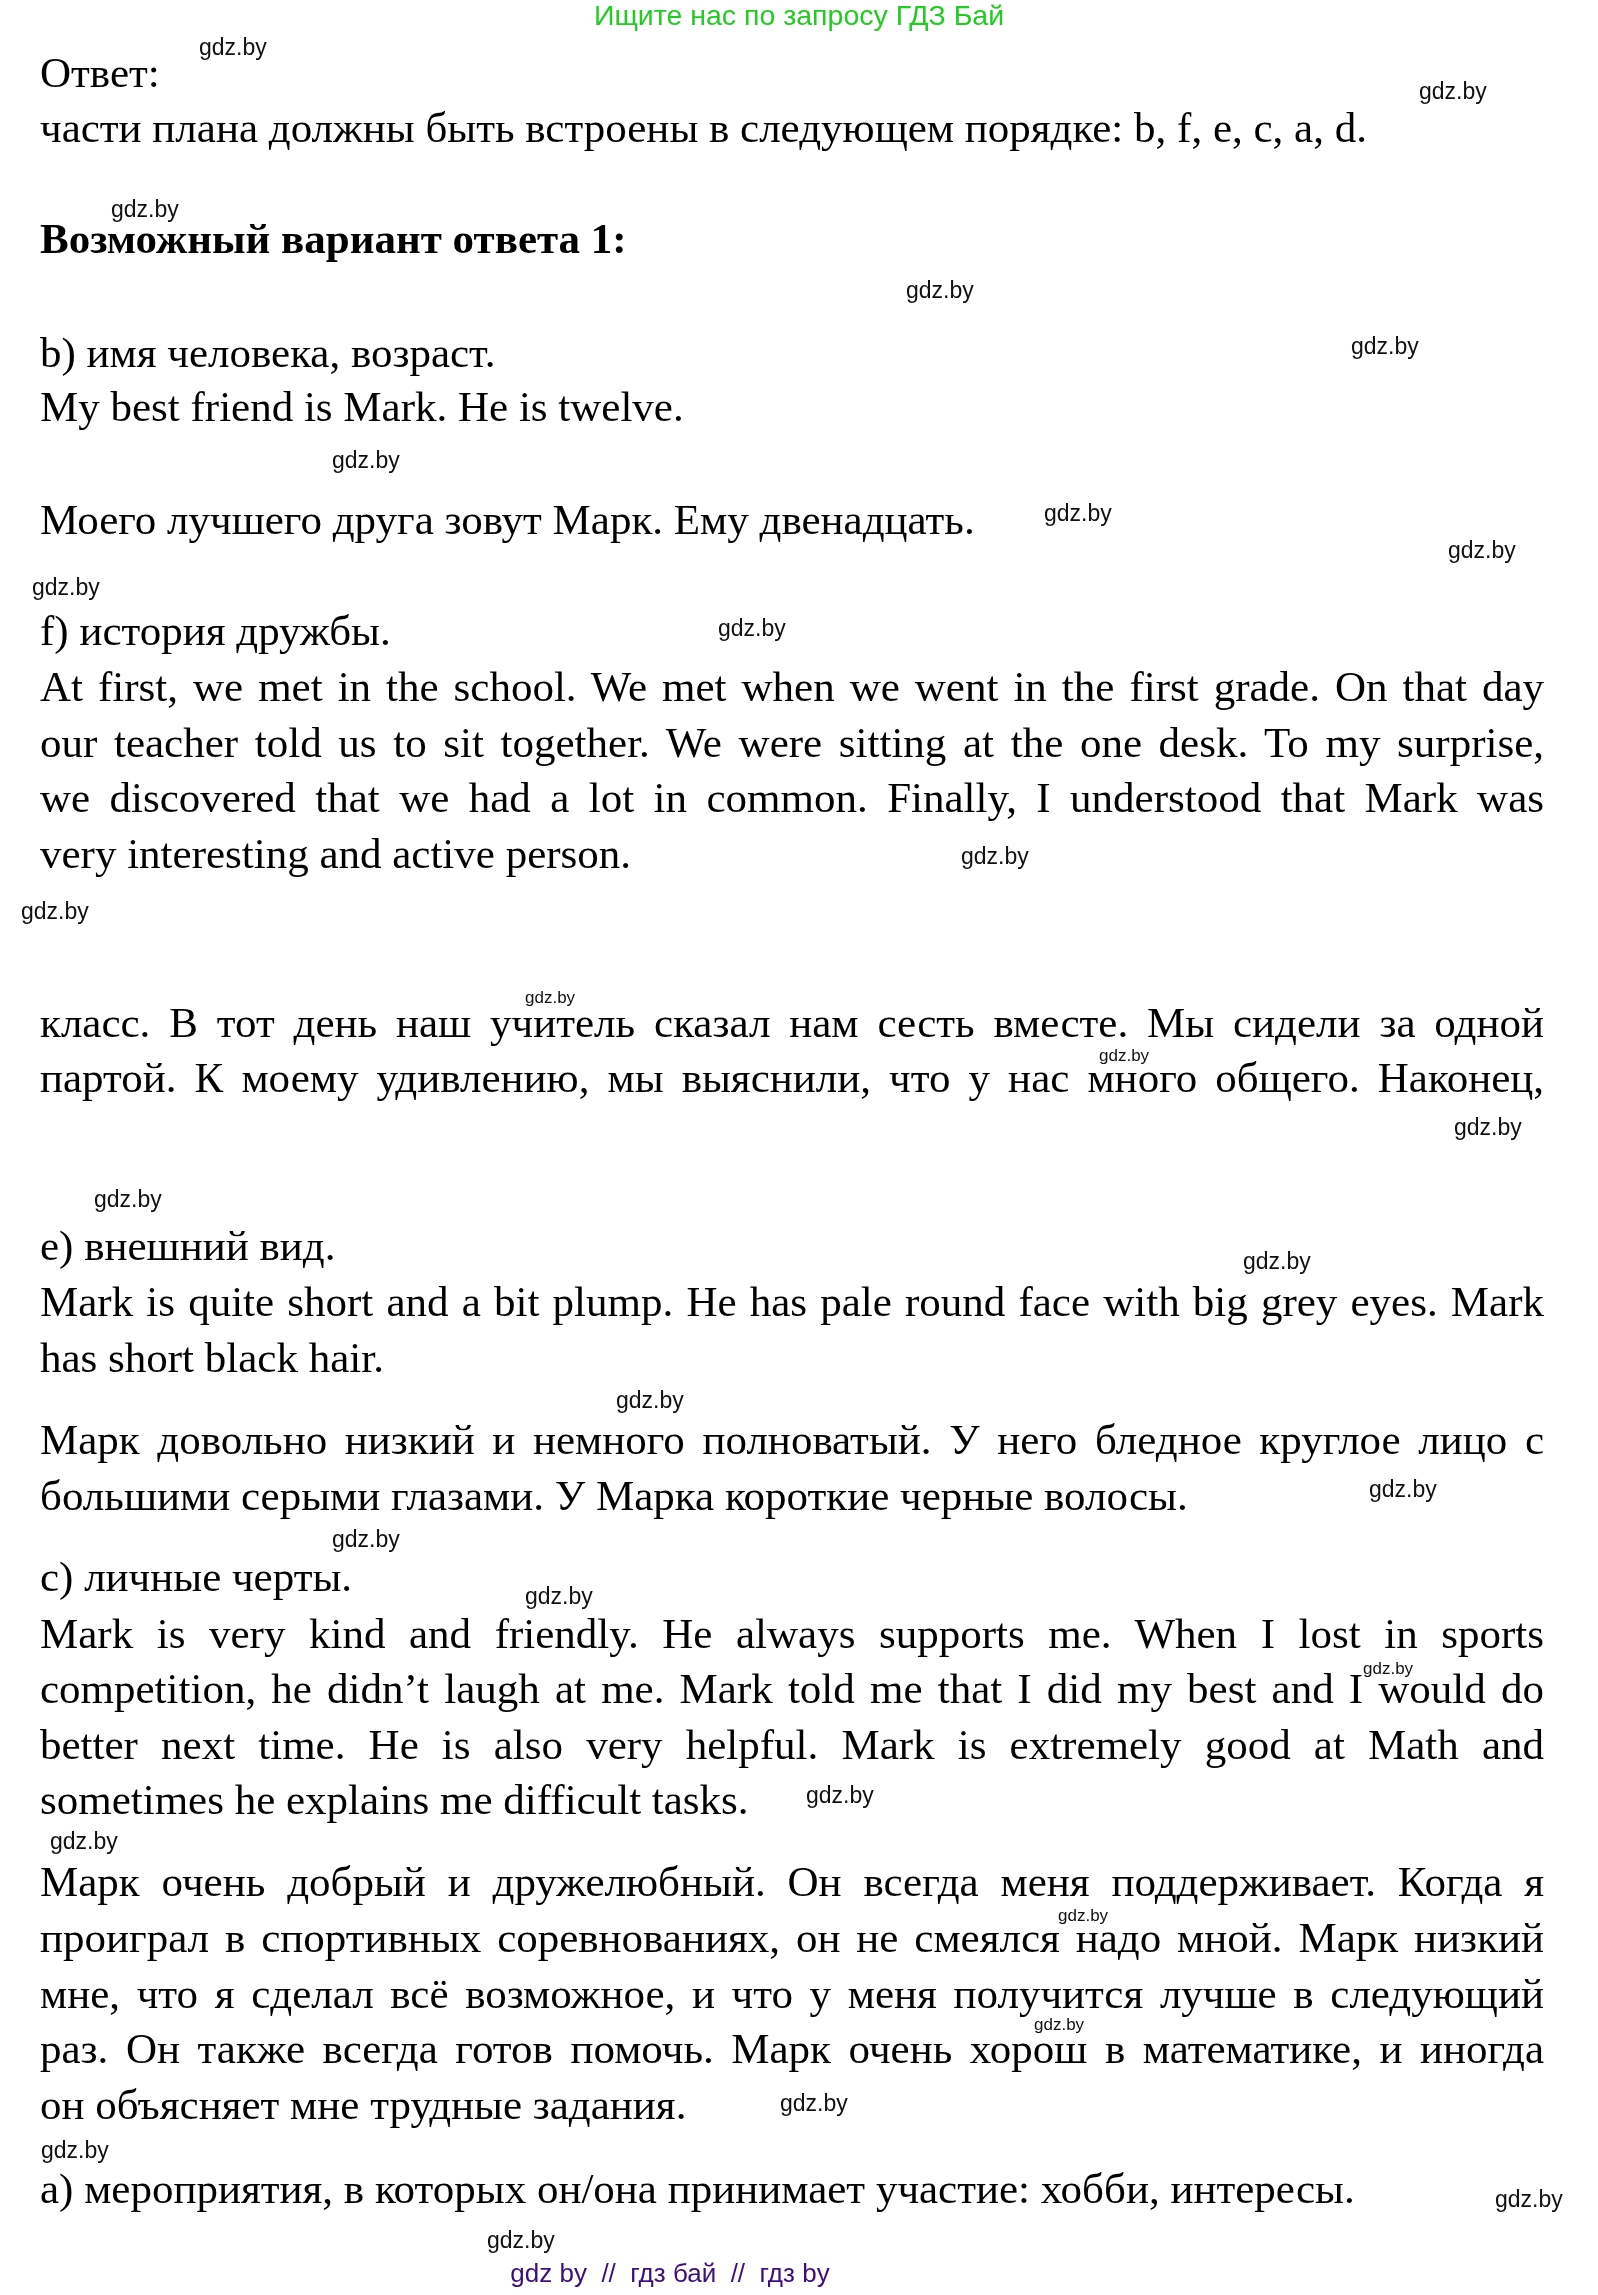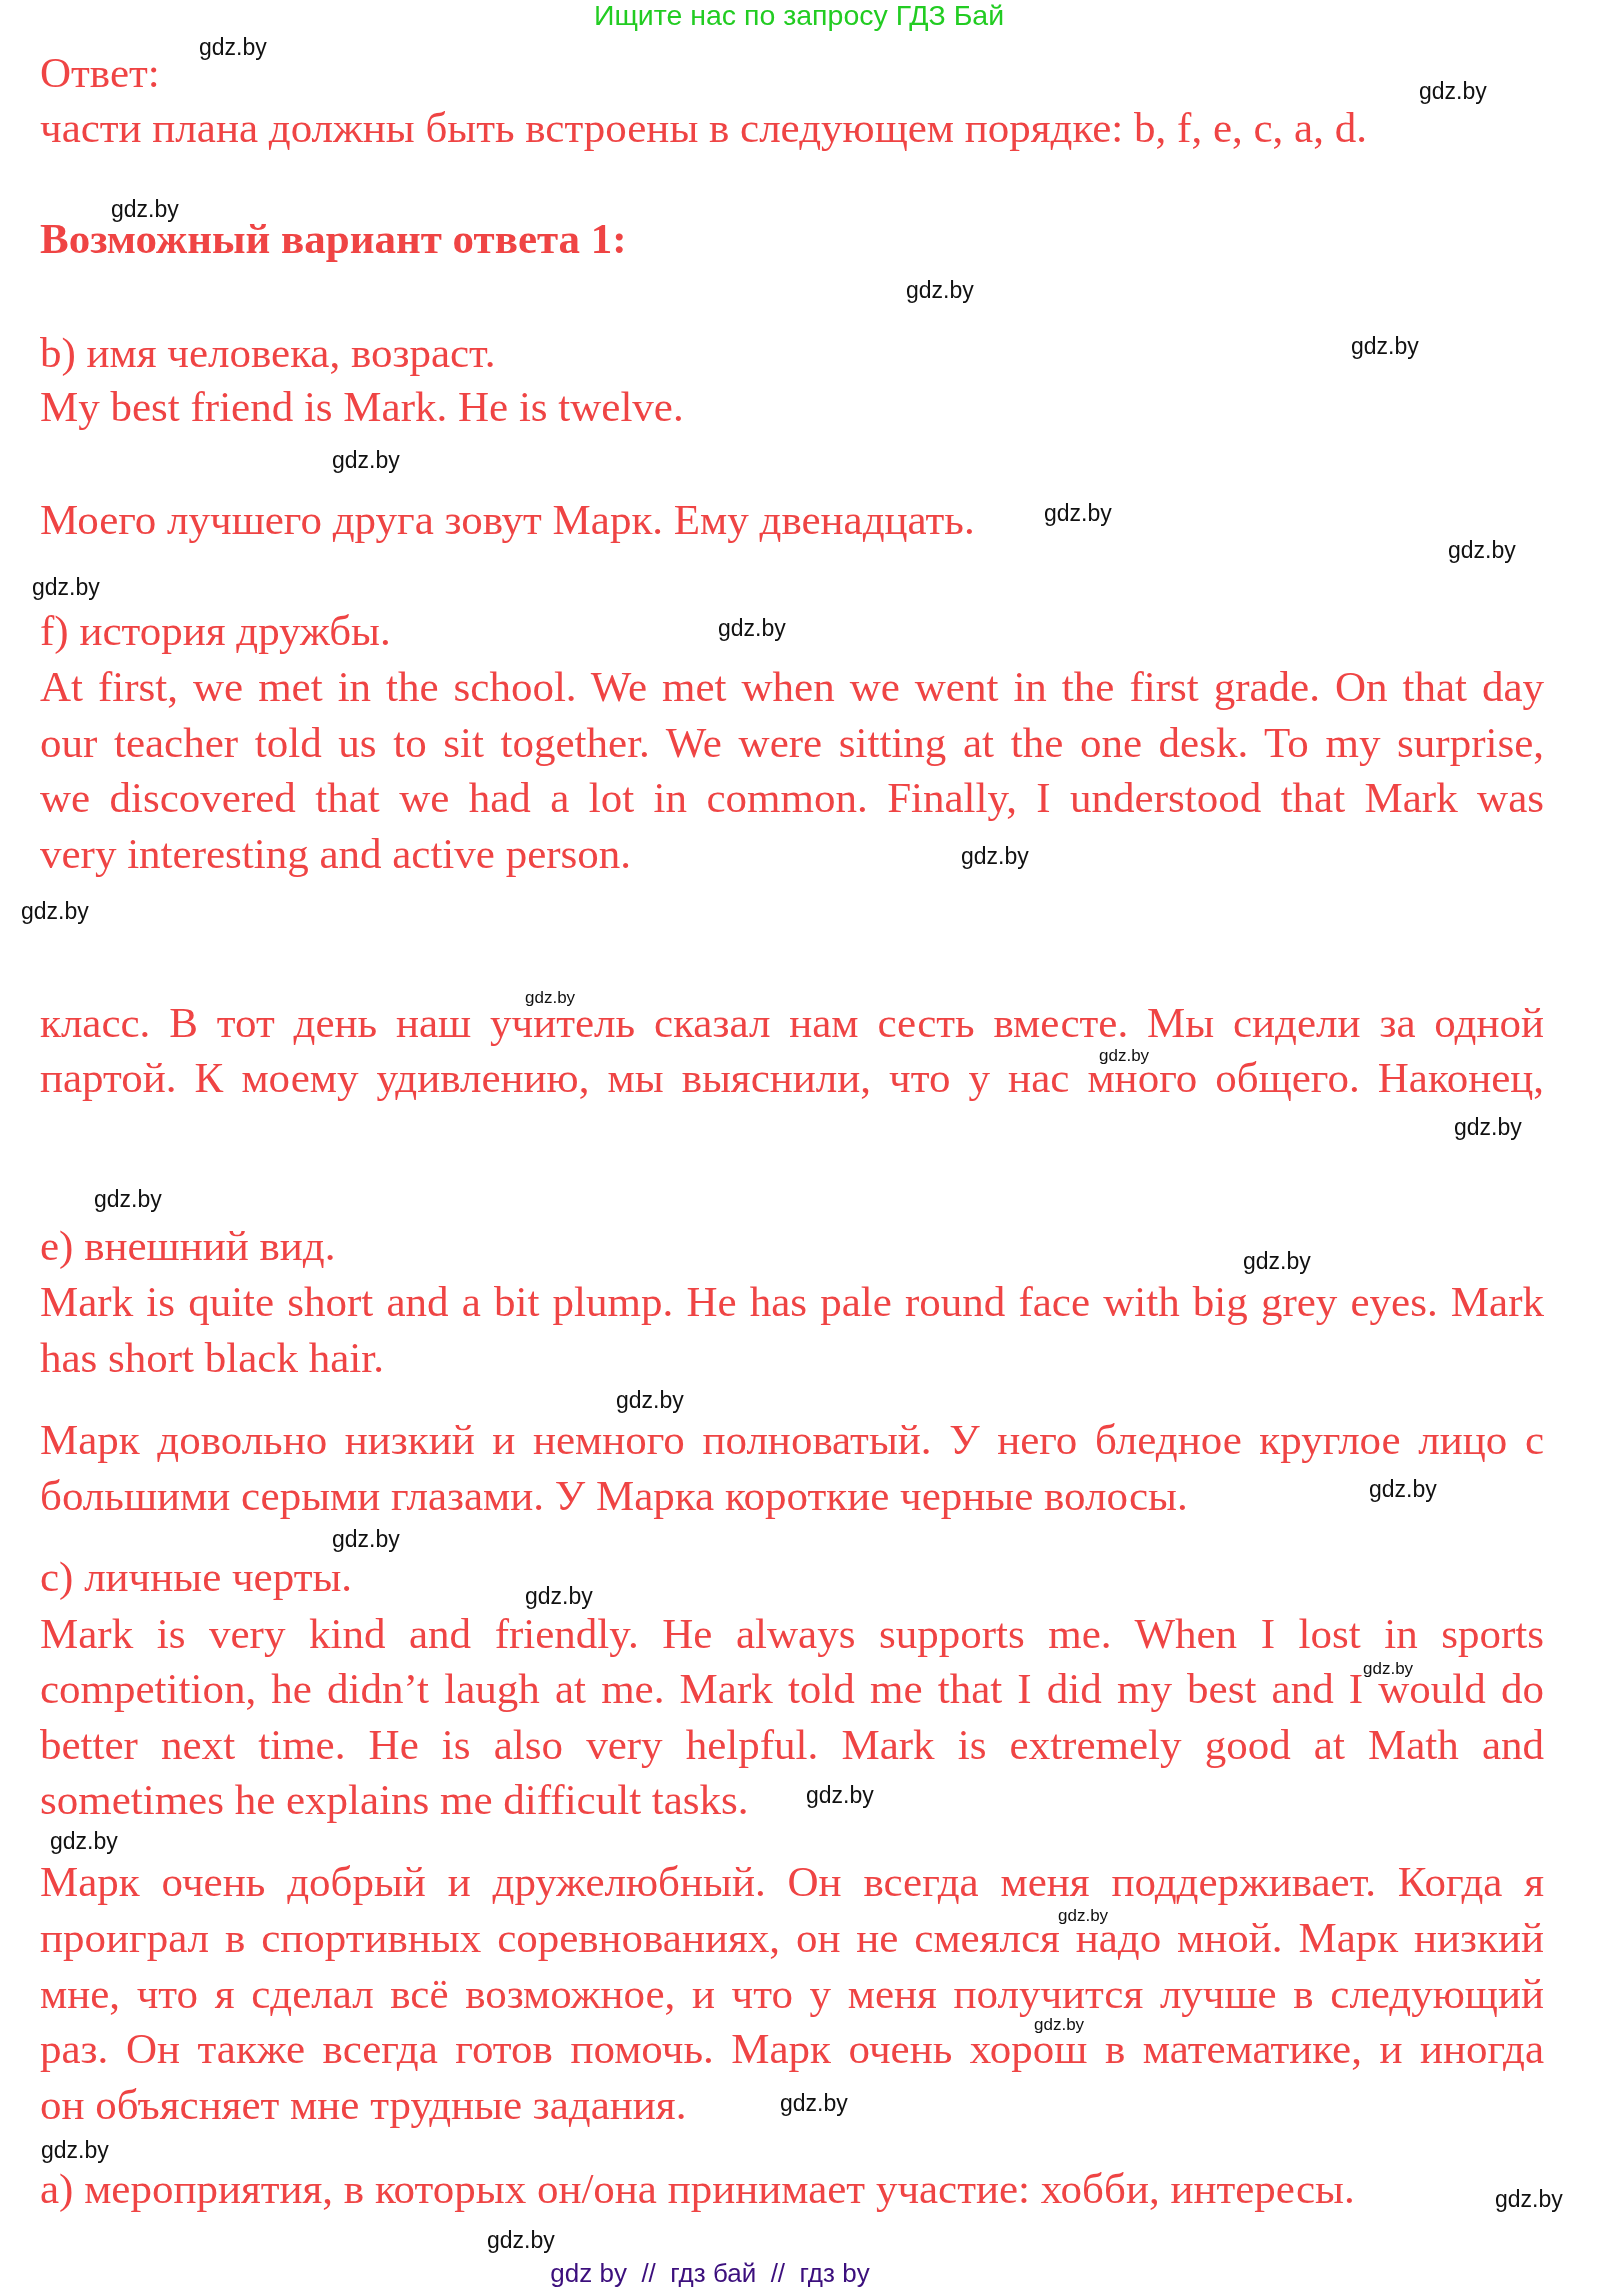"Ответ:" .ln { color: #ef4444 -> #000000 }
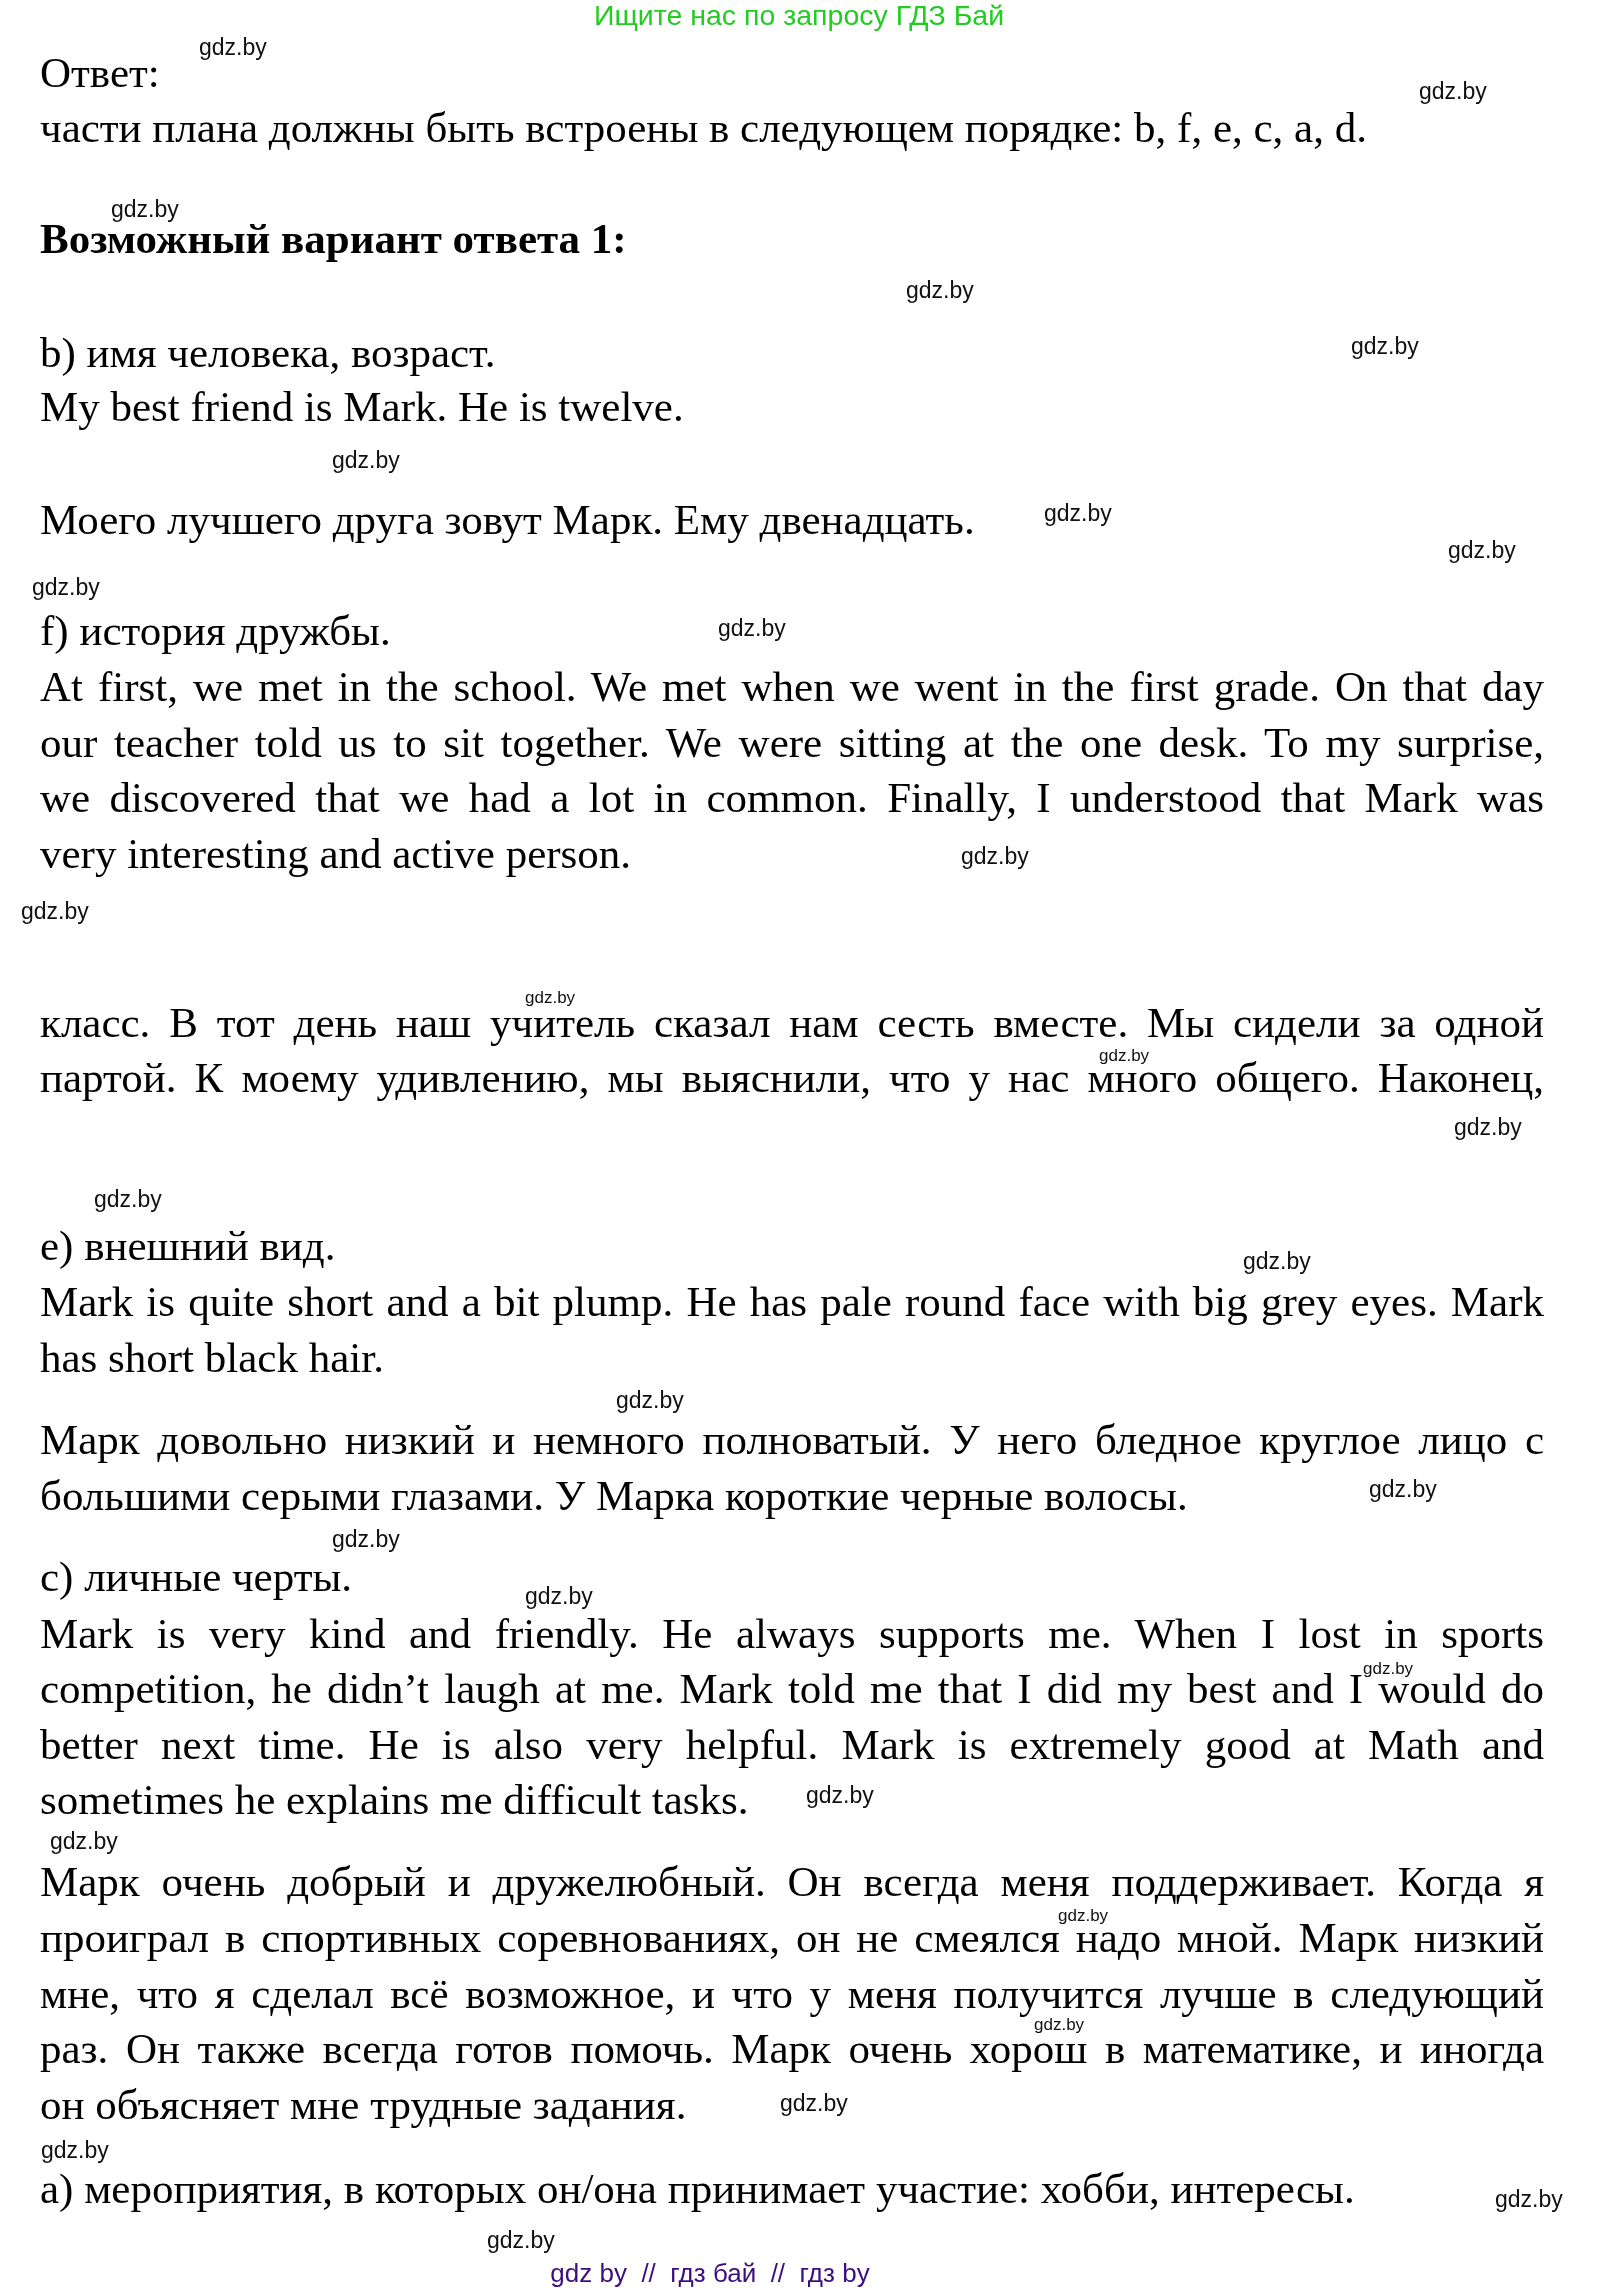"gdz by // гдз бай" .footer { margin-left: 40px -> none }
